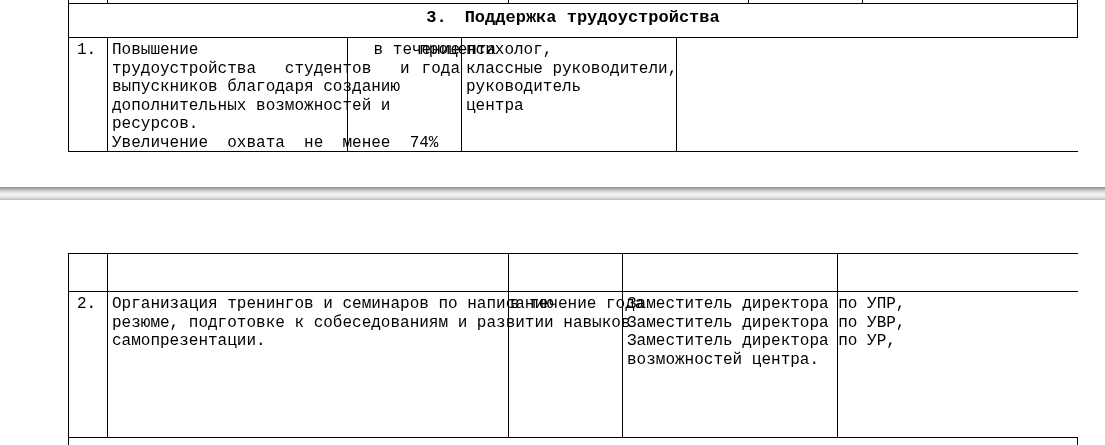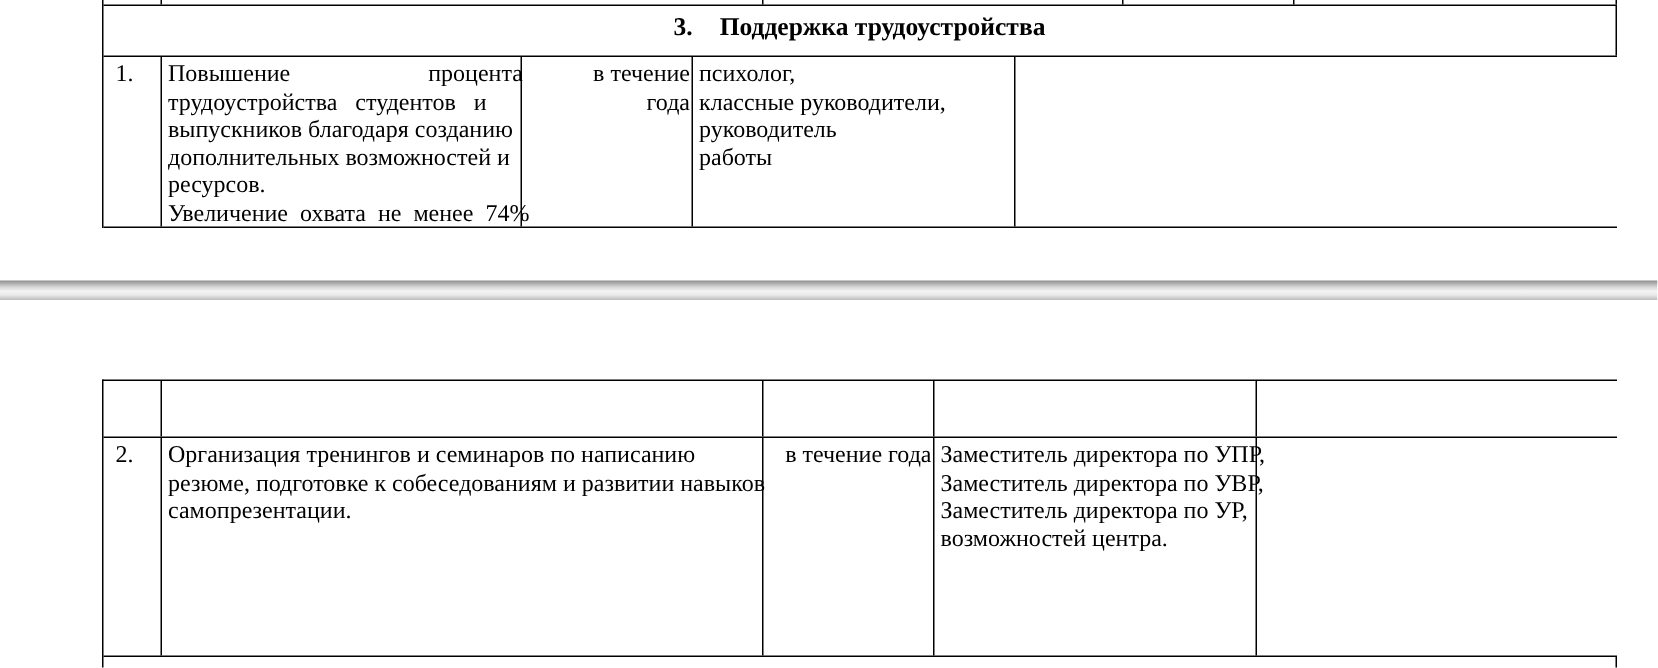"3. Поддержка трудоустройства" .canvas { font-family: none -> Liberation Mono, monospace }
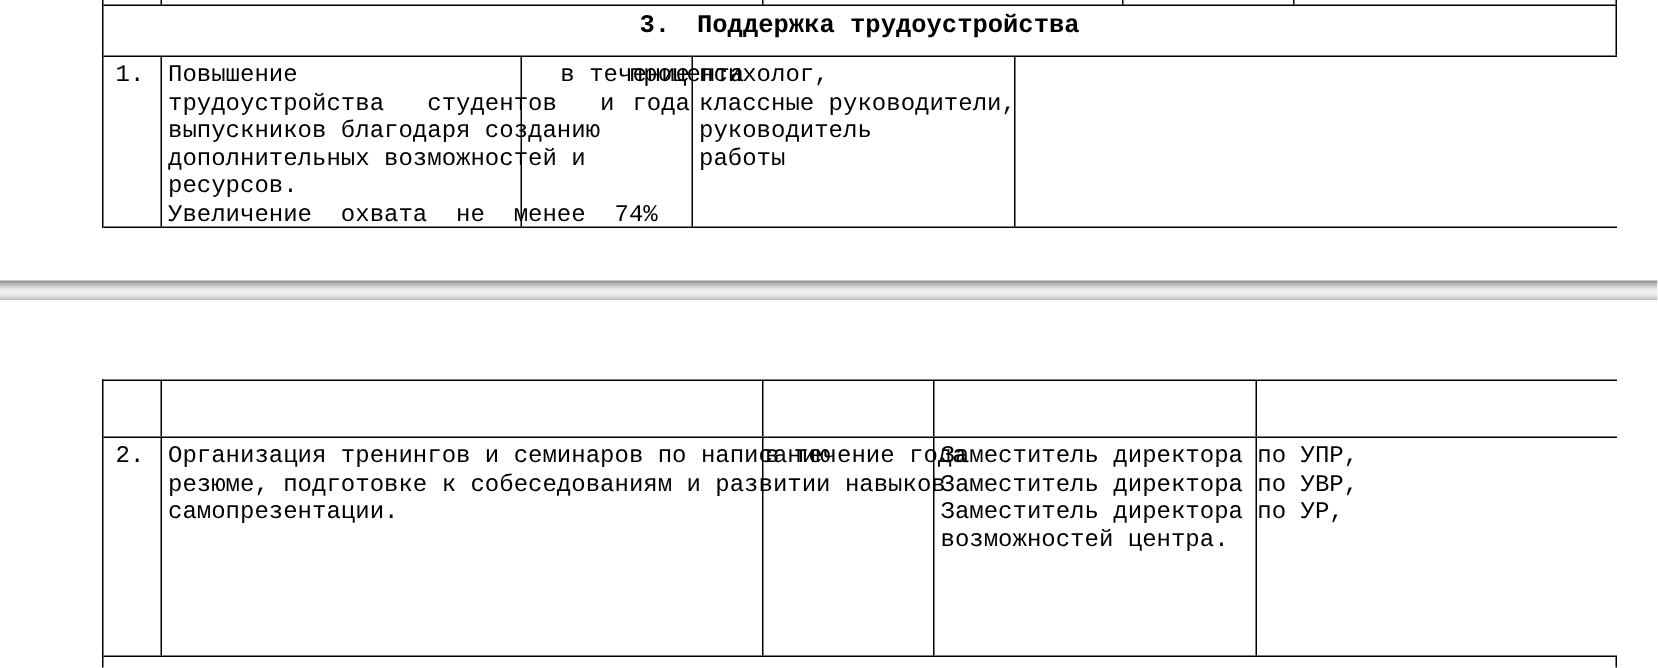"психолог," div.c { text: работы -> центра }
